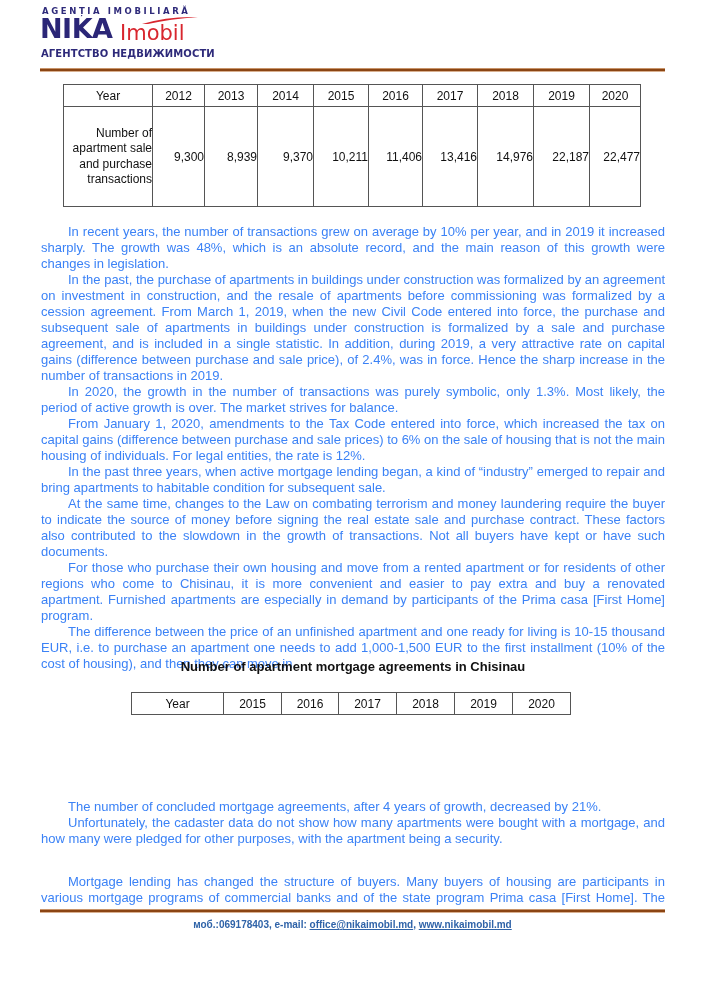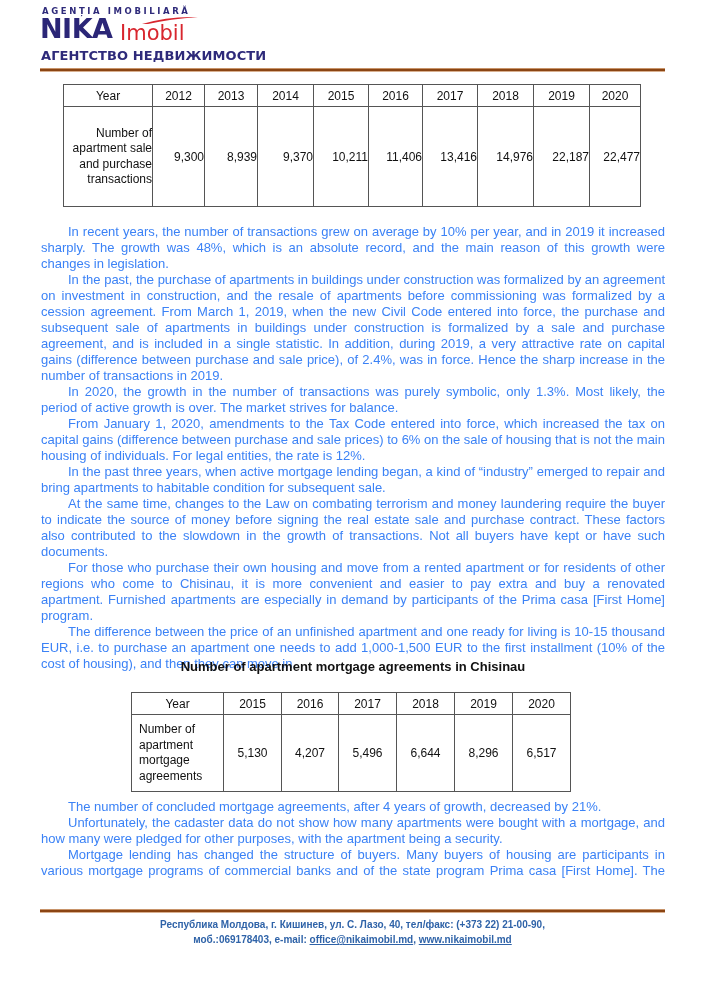"АГЕНТСТВО НЕДВИЖИМОСТИ" .logo-bottom { font-size: 13px -> 10px }
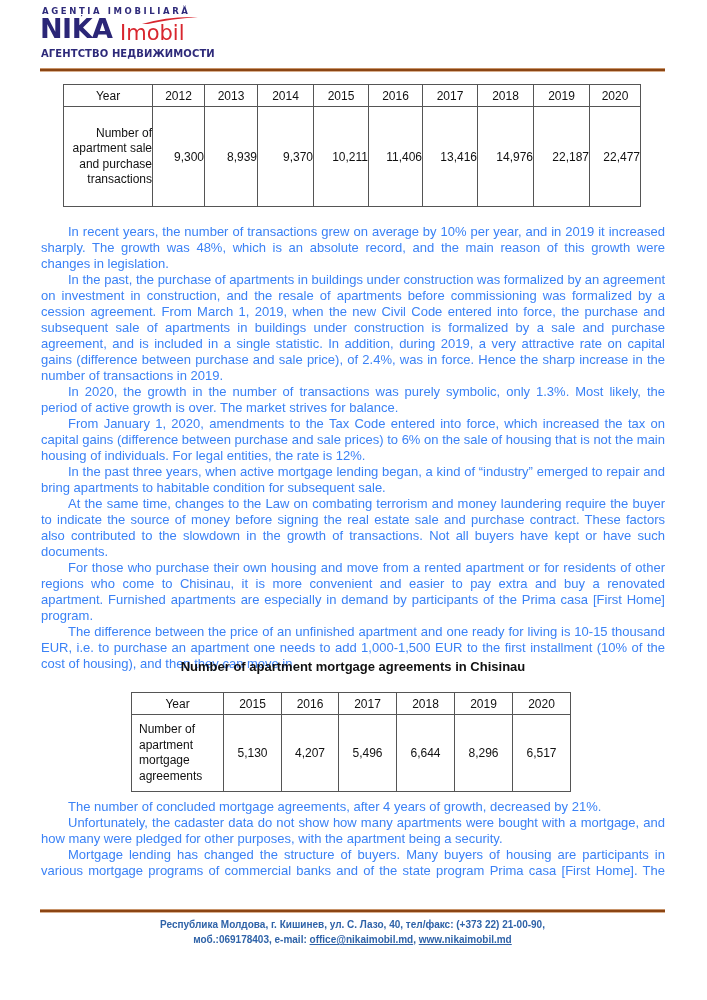"Number of apartment mortgage agreements" tr.val { html: <tr> <td>Number of apartment mortgage agreements</td> <td>5,130</td> <td>4,207</td> <td>5,496</td> <td>6,644</td> <td>8,296</td> <td>6,517</td> </tr> -> none }
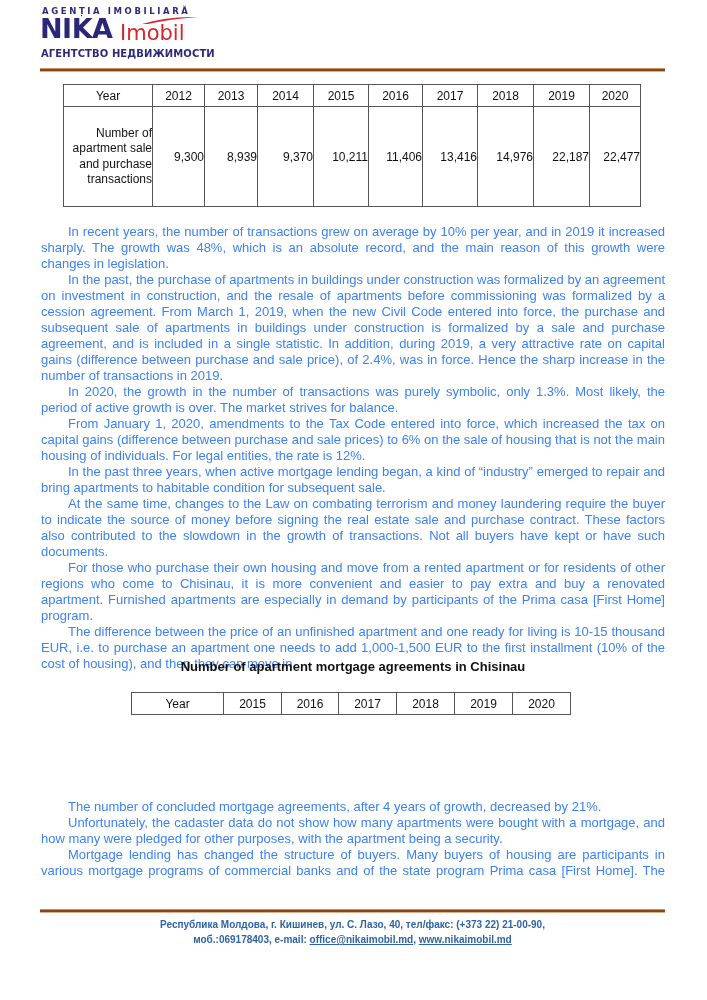"Mortgage lending has changed the" p { margin-top: none -> 27px }
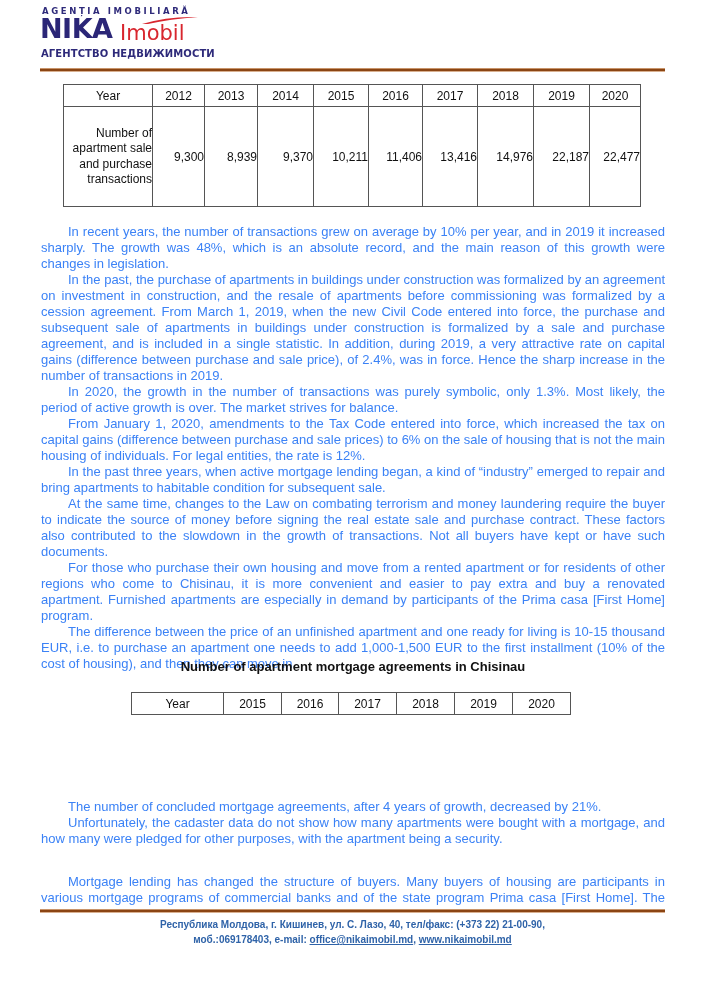"Республика Молдова, г. Кишинев, ул." div { html: <div>Республика Молдова, г. Кишинев, ул. С. Лазо, 40, тел/факс: (+373 22) 21-00-90,</div> -> none }
